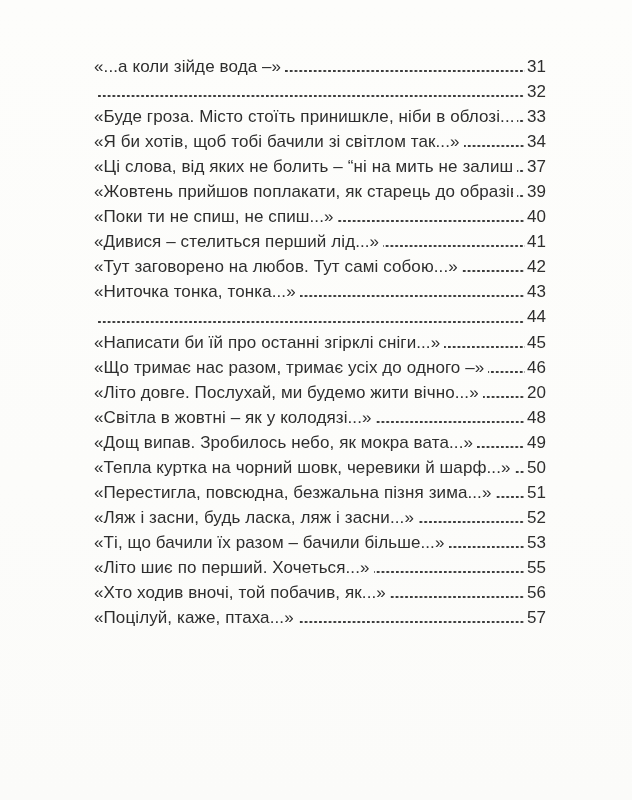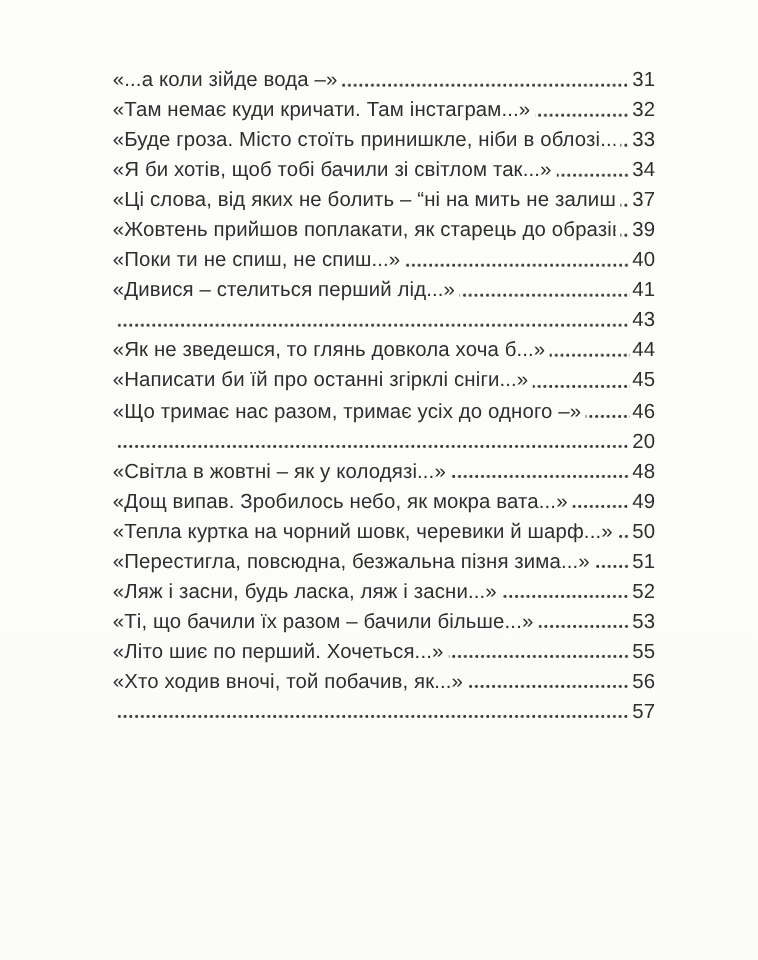"«Там немає куди кричати. Там" span.title { html: <span>«Там немає куди кричати. Там інстаграм...»</span> -> none }
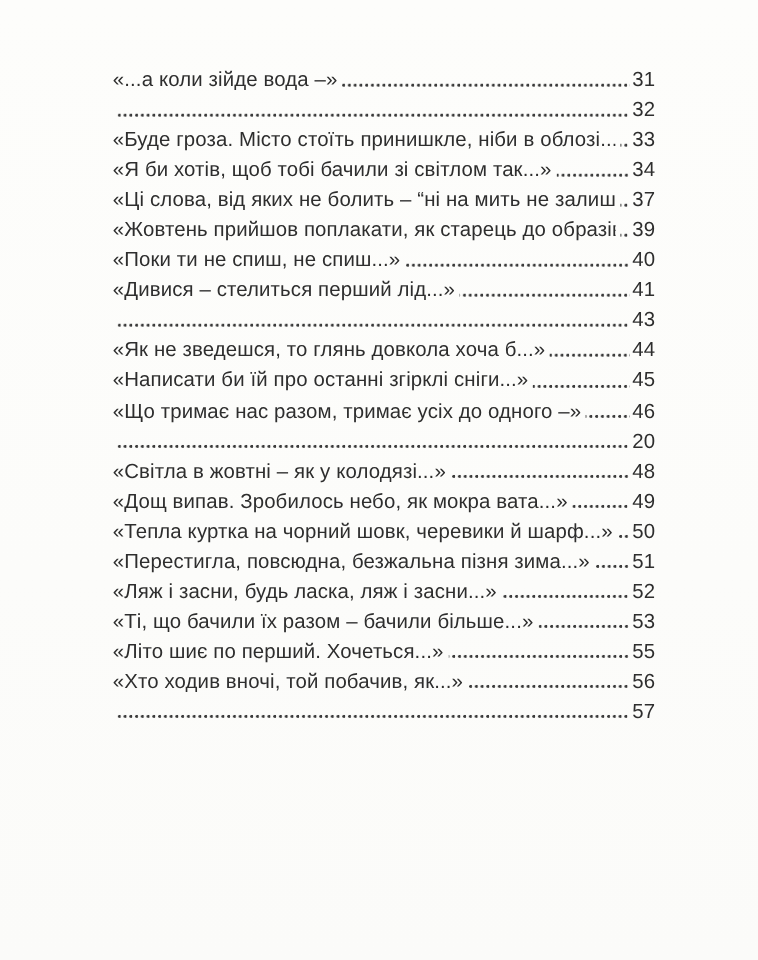"«Тут заговорено на любов. Тут" div.row { html: none -> <div> <span>«Тут заговорено на любов. Тут самі собою...»</span> <span></span> <span>42</span> </div> }
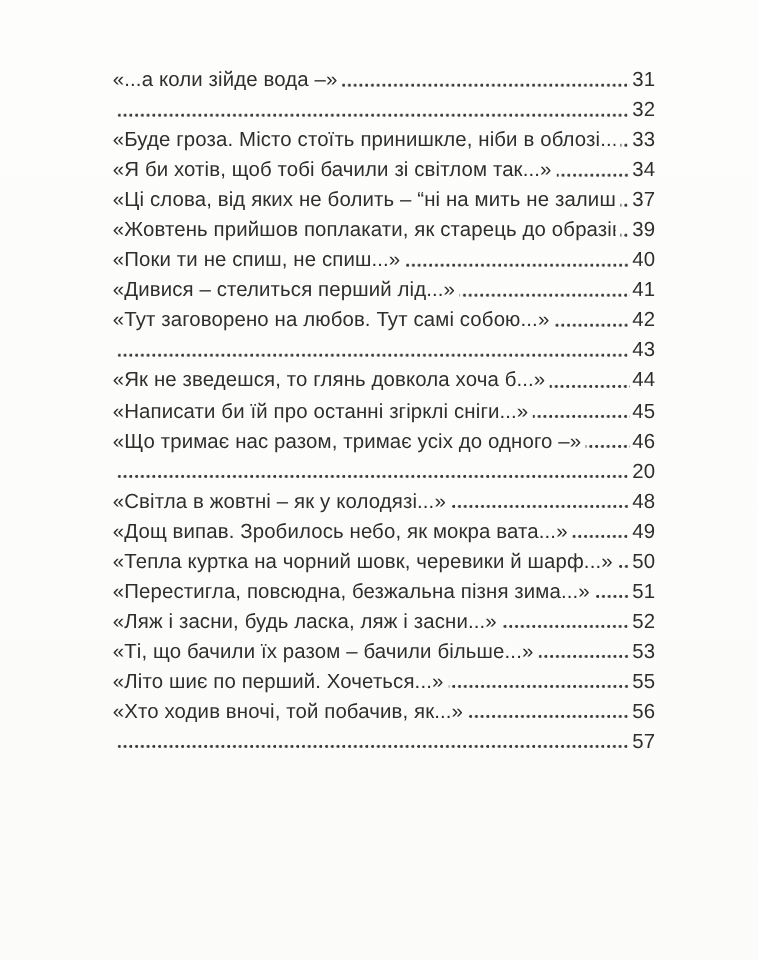"«Ниточка тонка, тонка...»" span.title { html: none -> <span>«Ниточка тонка, тонка...»</span> }
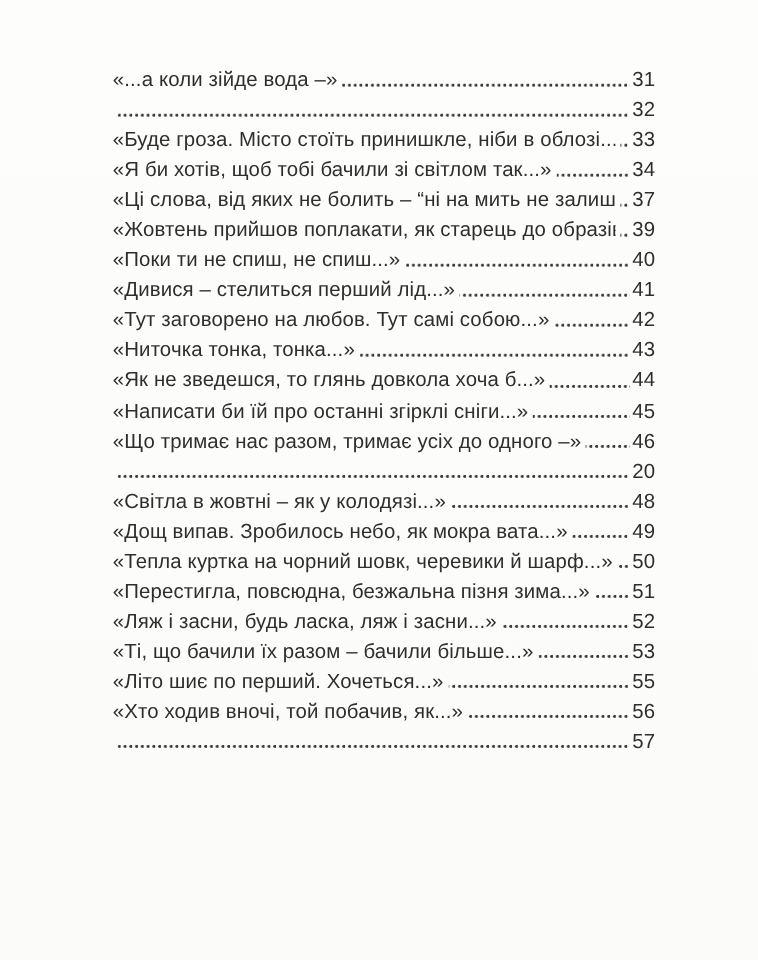"«Як не зведешся, то глянь" span.title { html: <span>«Як не зведешся, то глянь довкола хоча б...»</span> -> none }
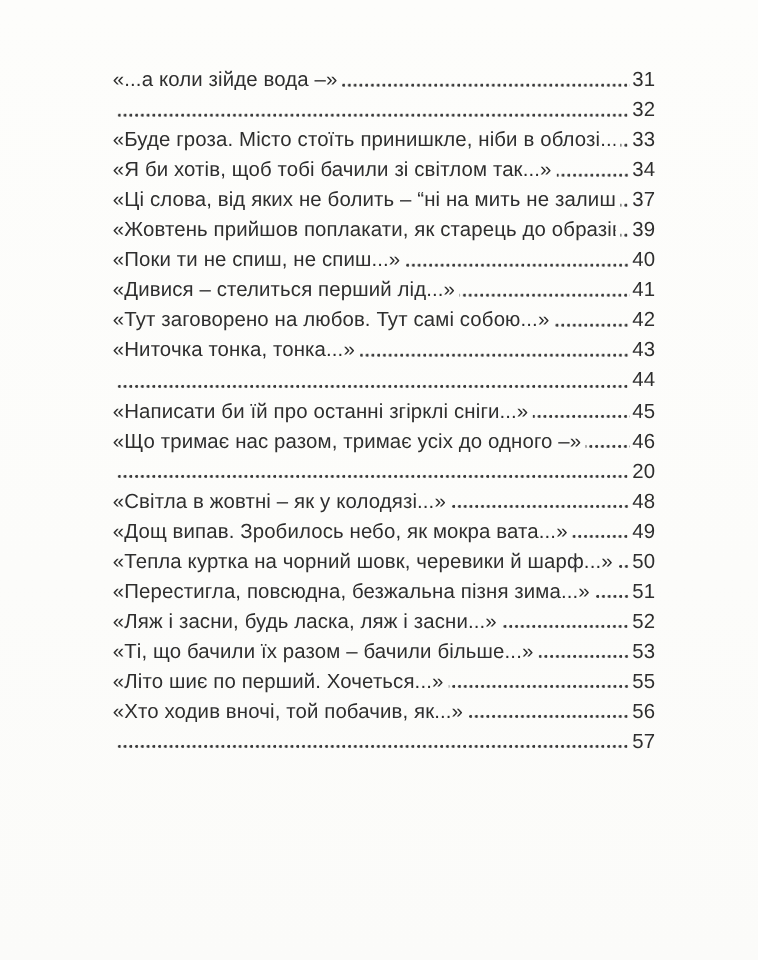"«Літо довге. Послухай, ми будемо" span.title { html: none -> <span>«Літо довге. Послухай, ми будемо жити вічно...»</span> }
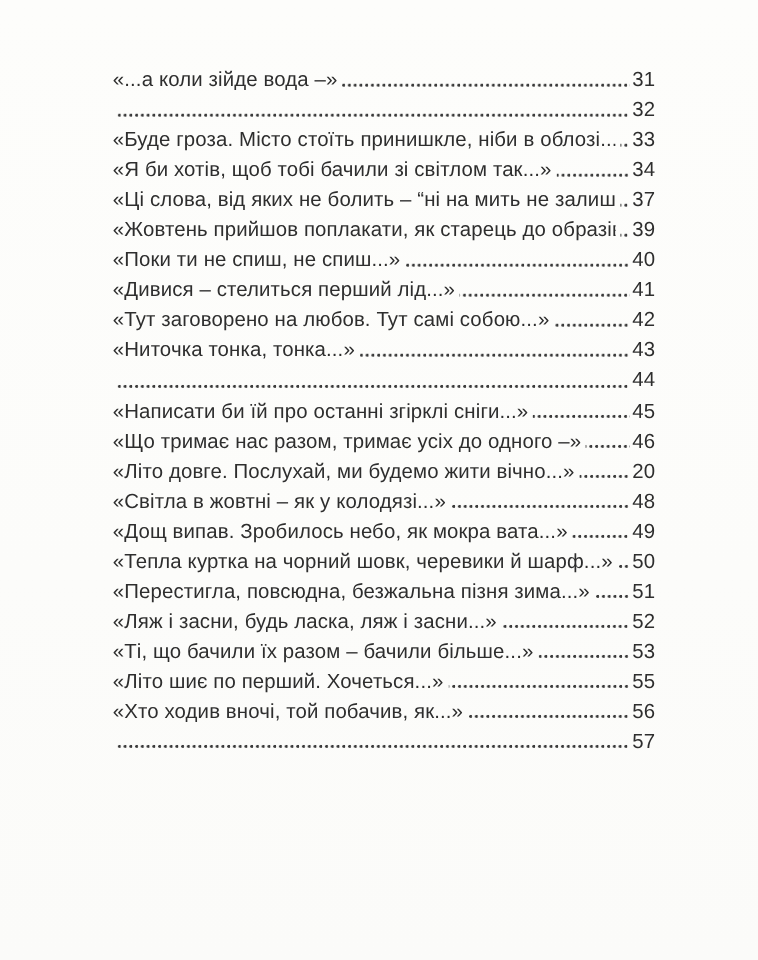"«Поцілуй, каже, птаха...»" span.title { html: none -> <span>«Поцілуй, каже, птаха...»</span> }
